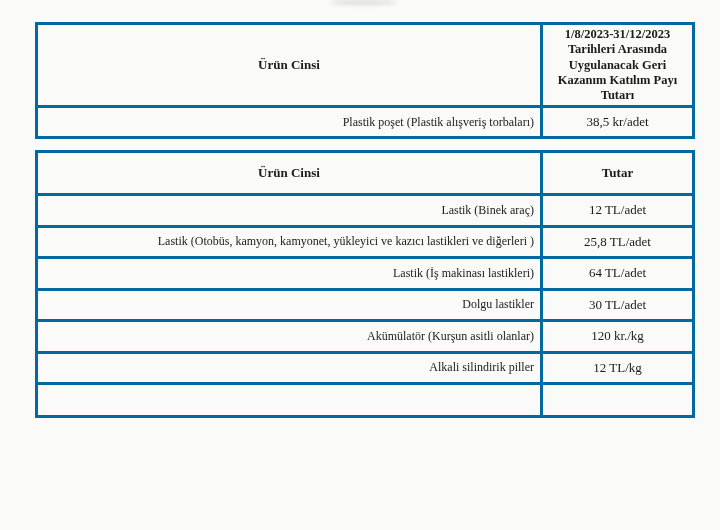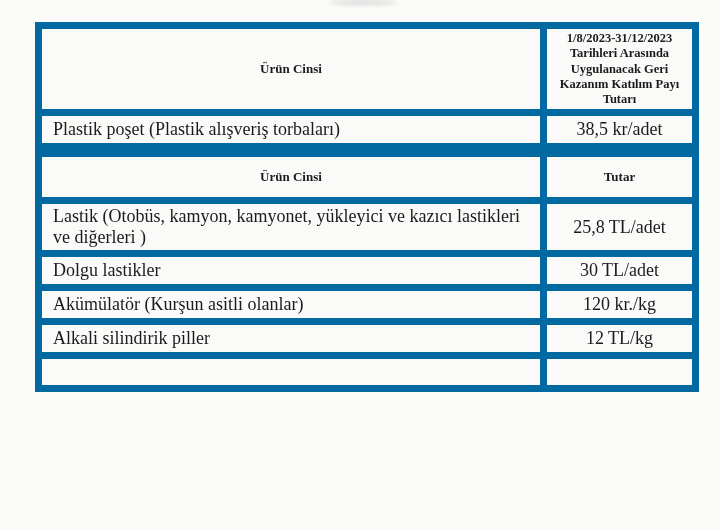"1/8/2023-31/12/2023 Tarihleri Arasında" th, td { border: 7px solid #0369a1 -> 3px solid #0369a1 }
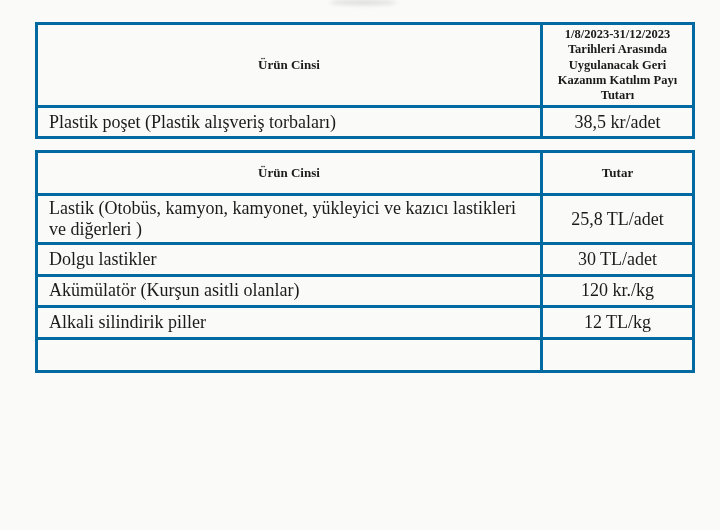"Plastik poşet (Plastik alışveriş" td.cell-name { font-size: 18px -> 12px; text-align: left -> right }
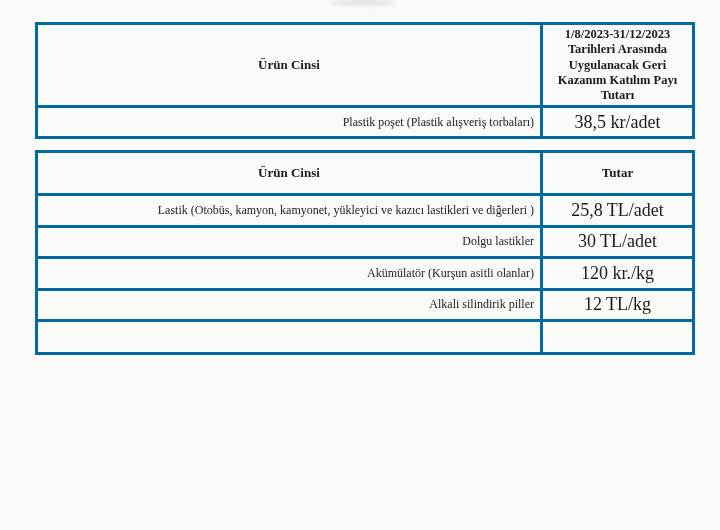"38,5 kr/adet" td.cell-value { font-size: 18px -> 13px }
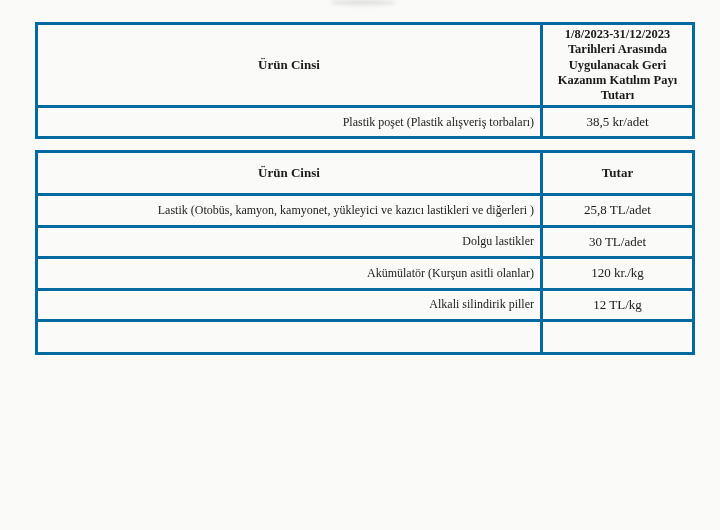"Lastik (Binek araç)" tr.data-row { html: none -> <tr> <td>Lastik (Binek araç)</td> <td>12 TL/adet</td> </tr> }
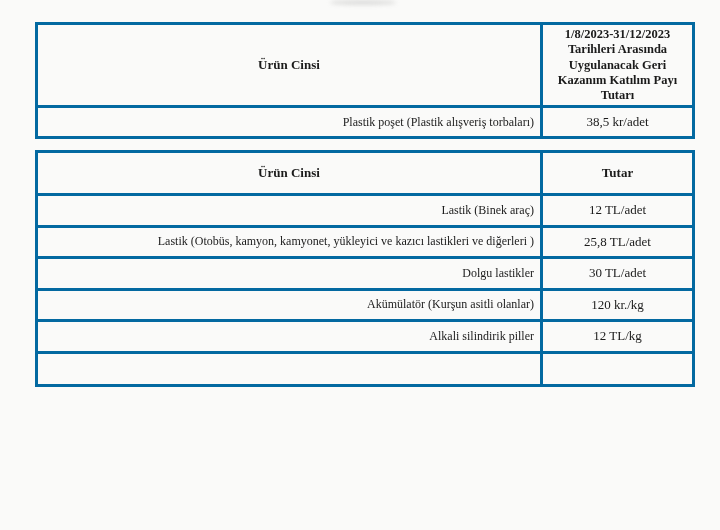"Lastik (İş makinası lastikleri)" tr.data-row { html: none -> <tr> <td>Lastik (İş makinası lastikleri)</td> <td>64 TL/adet</td> </tr> }
